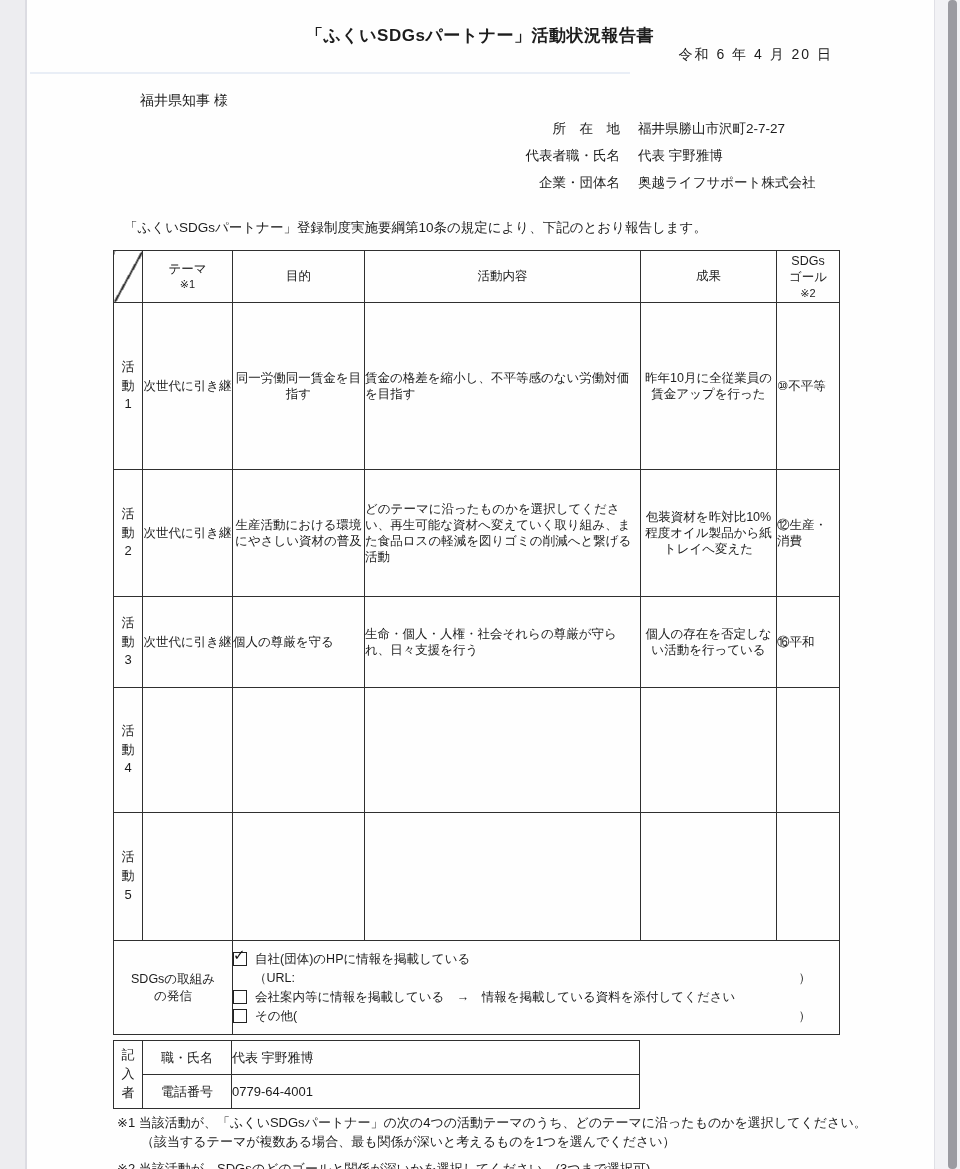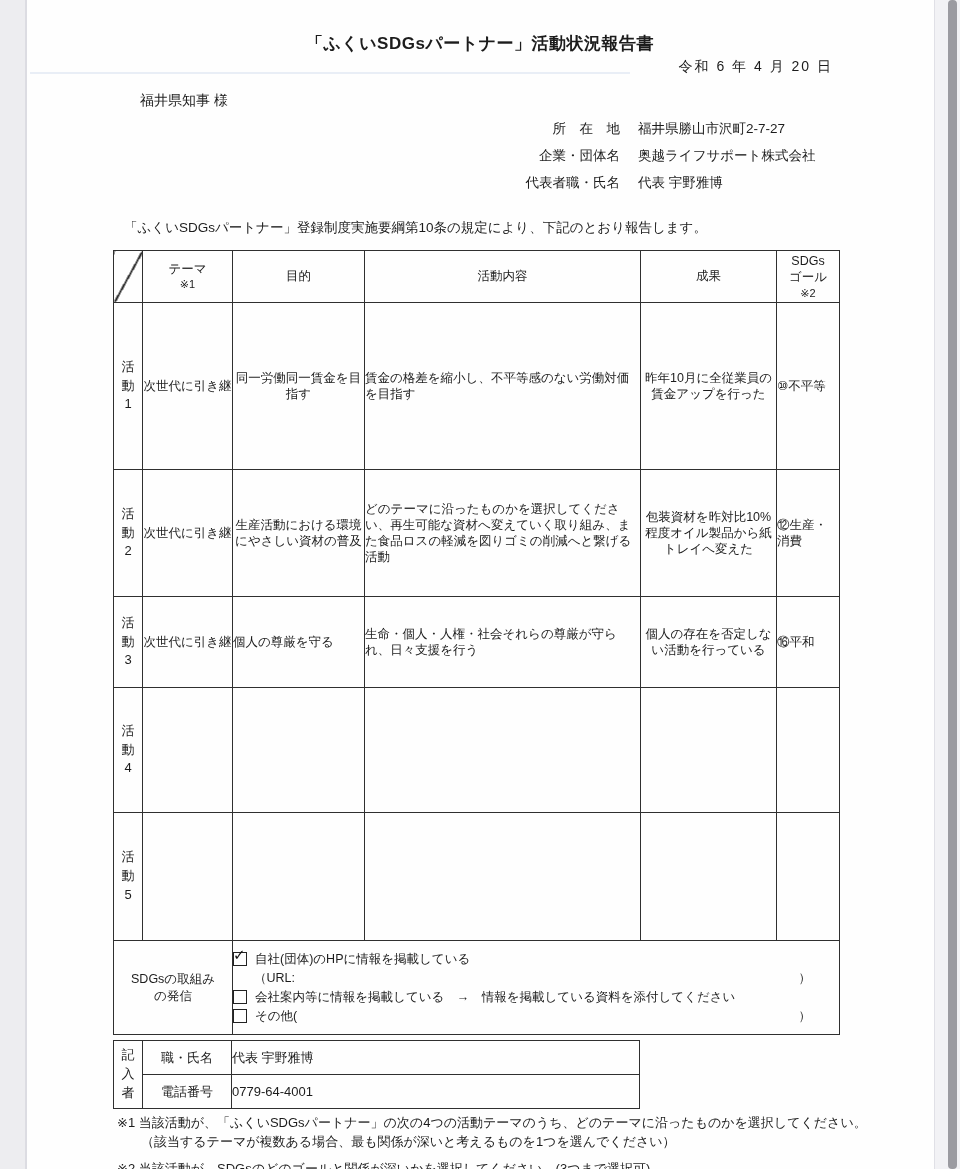"「ふくいSDGsパートナー」活動状況報告書" .doc-title { top: 32px -> 24px }
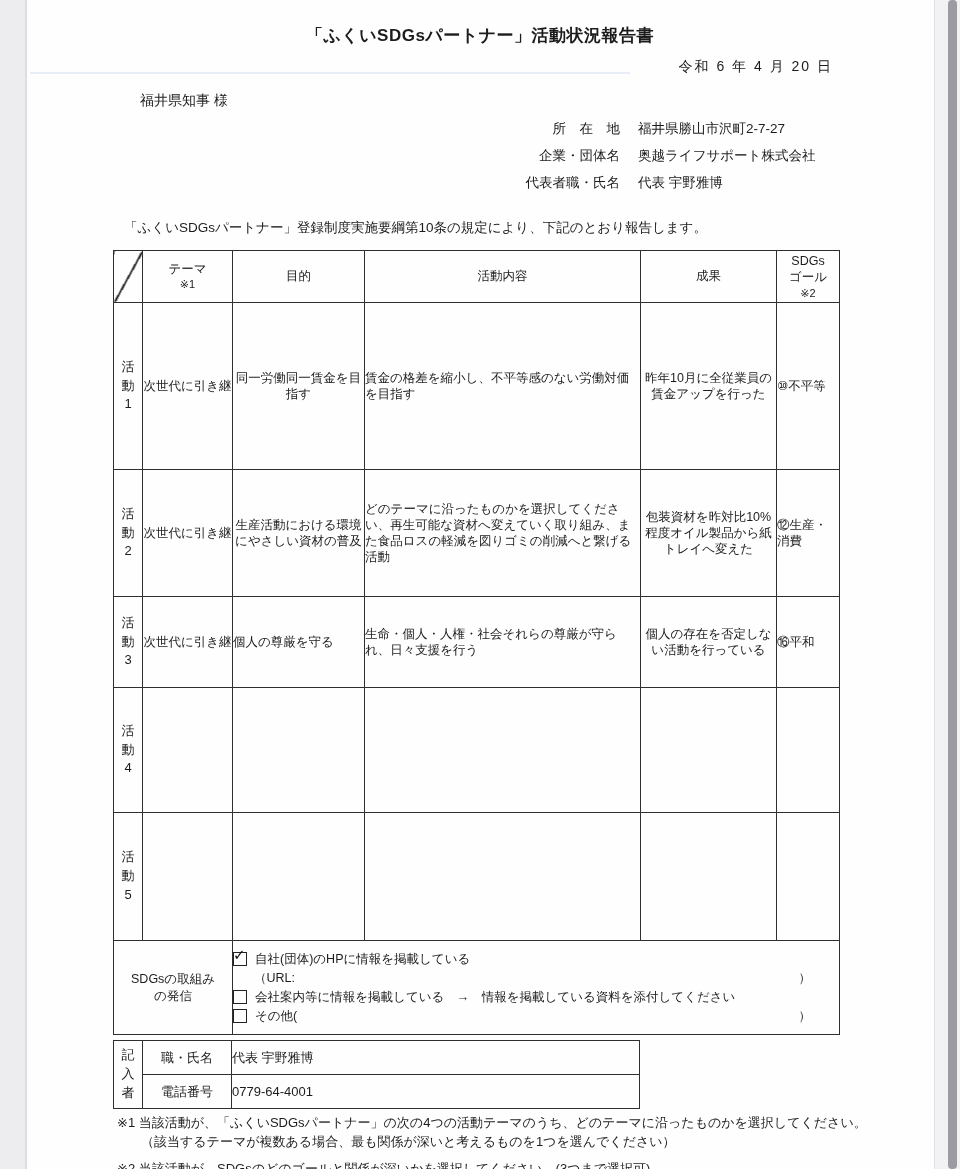"令和 6 年 4 月" .doc-date { top: 58px -> 46px }
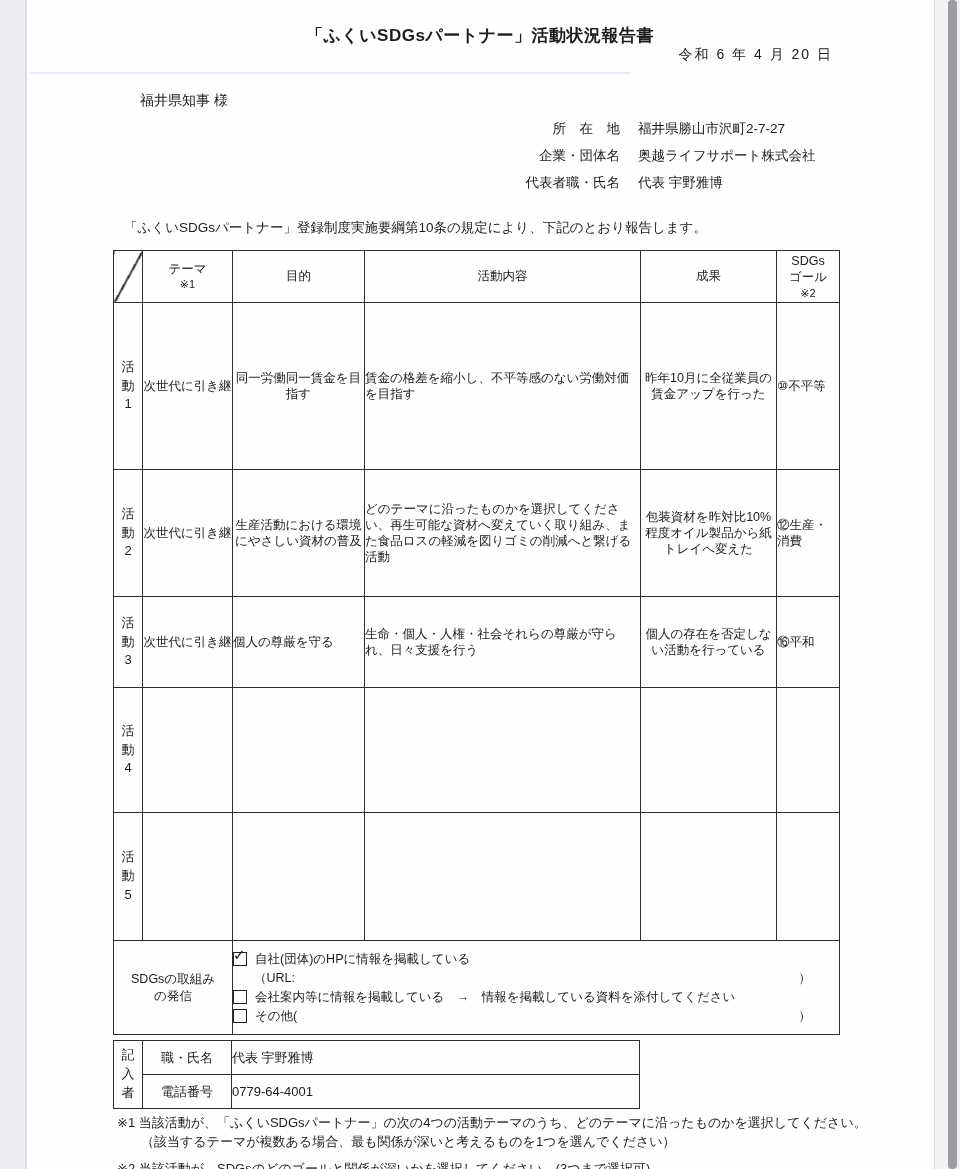"企業・団体名" div.sender-row { order: before "代表者職・氏名" -> after "代表者職・氏名" }
